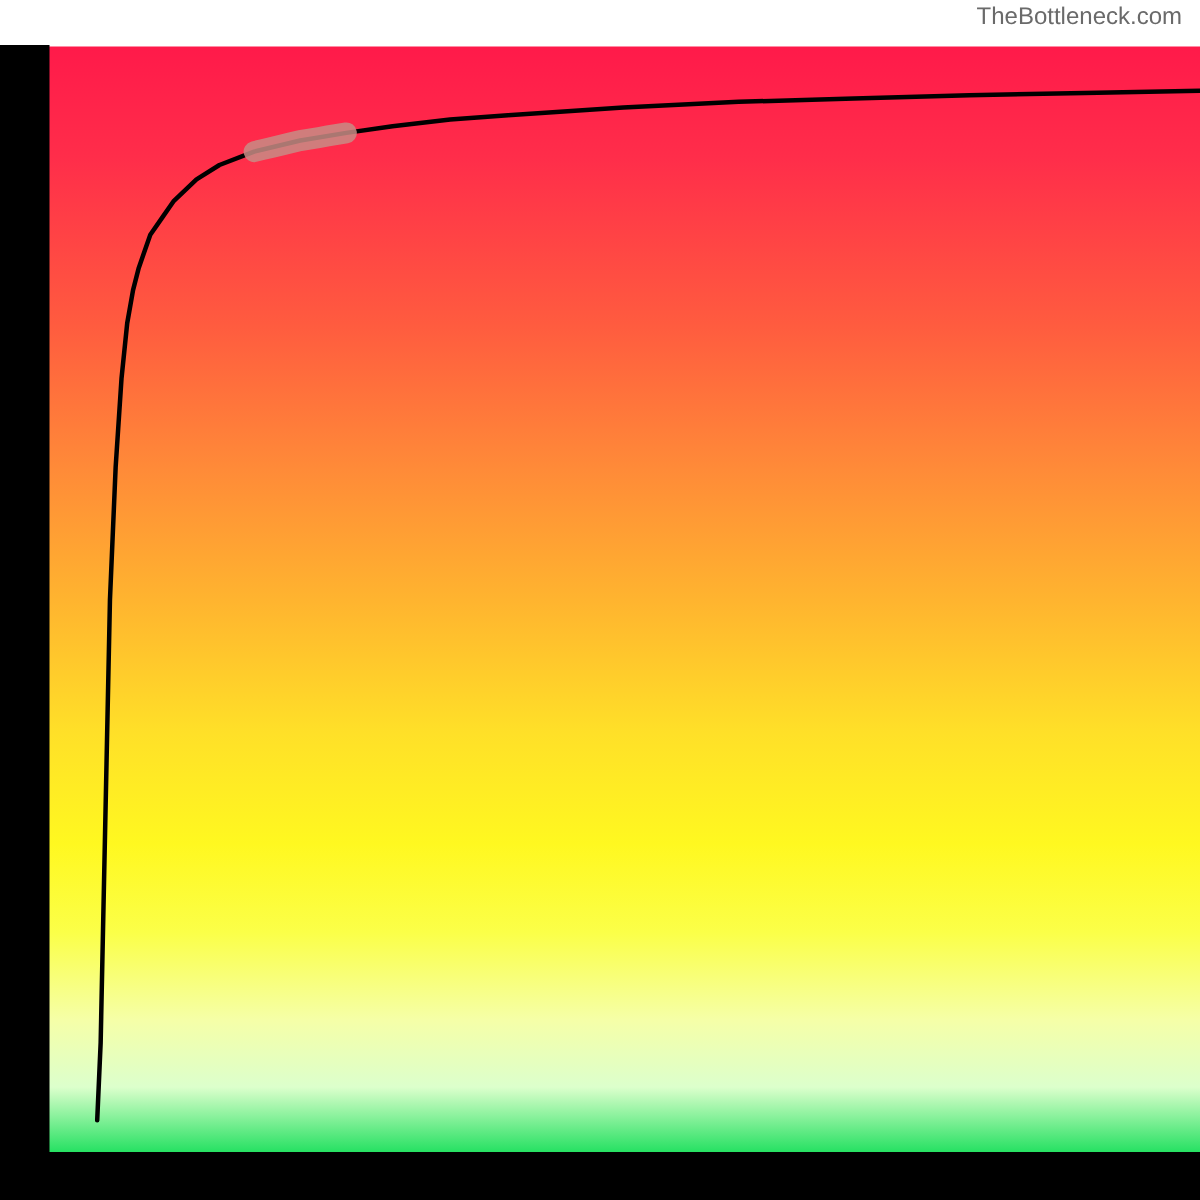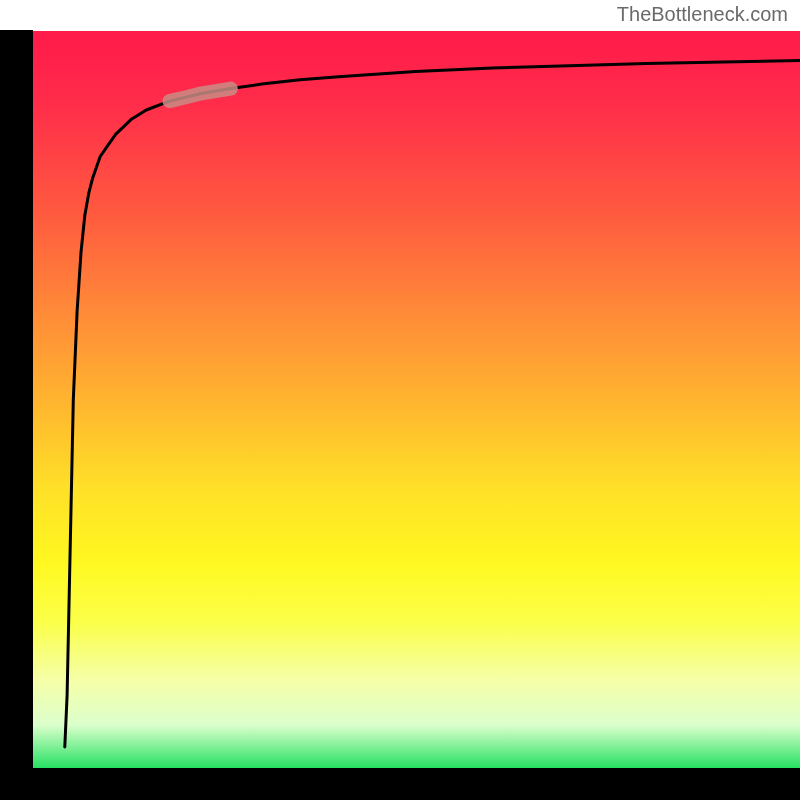"TheBottleneck.com" .watermark { font-size: 20px -> 16px }
